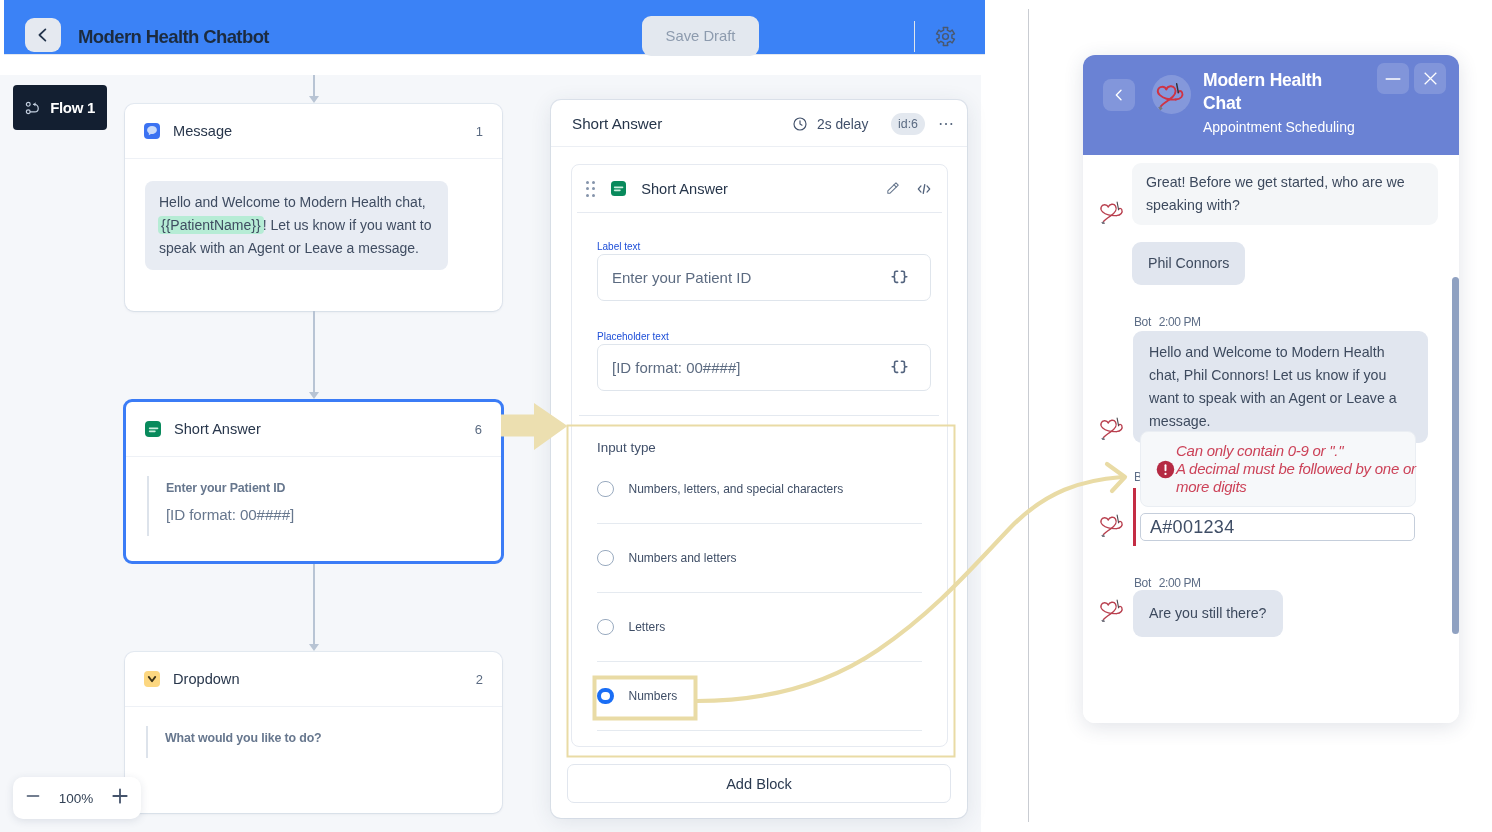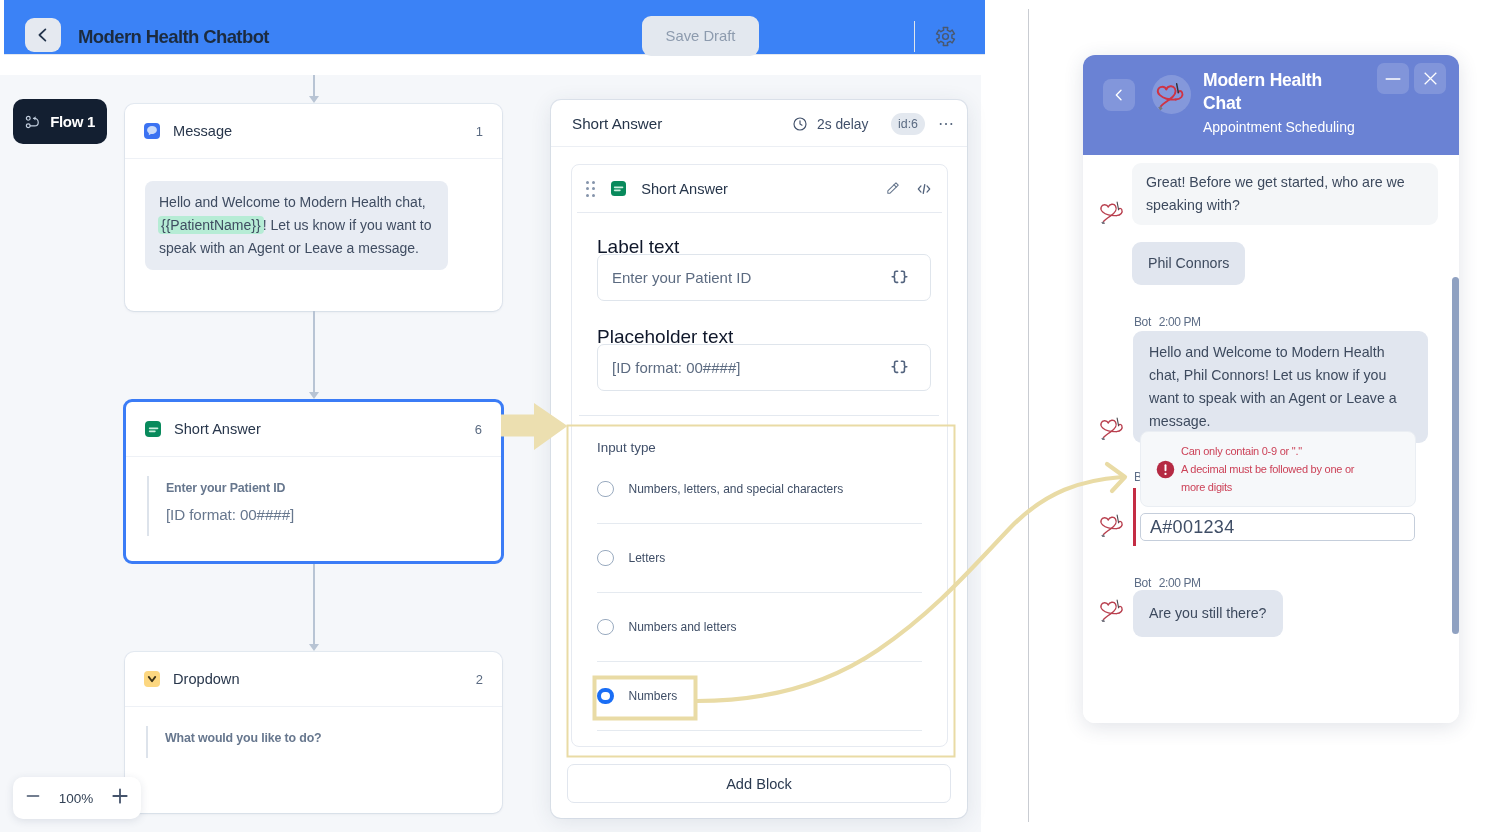"Flow 1" .flow-badge { border-radius: 10px -> 4px; top: 24px -> 10px }
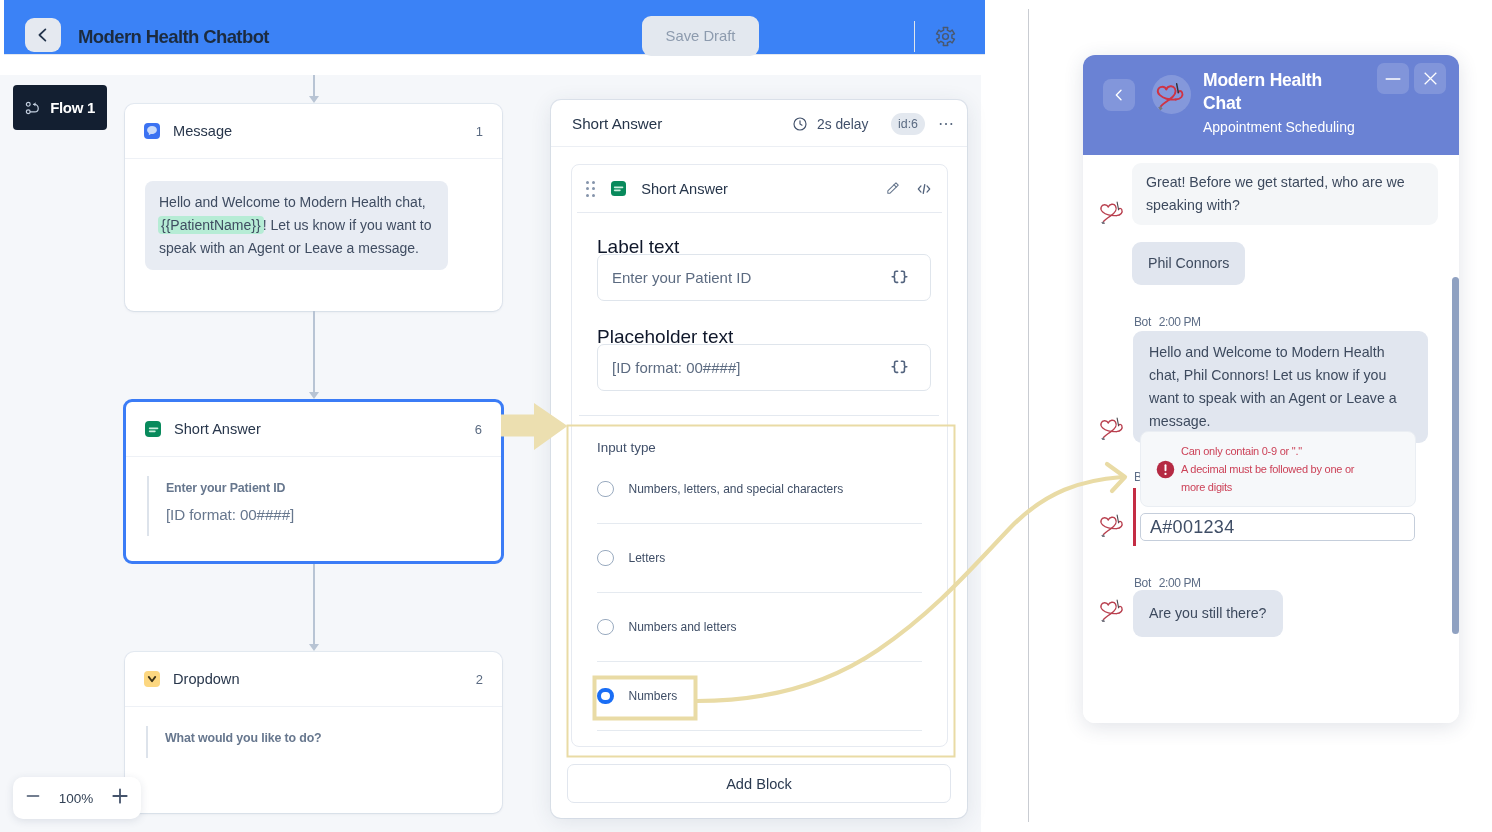"Label text" .flabel { color: #0f172a -> #1d4ed8; font-size: 19px -> 10px }
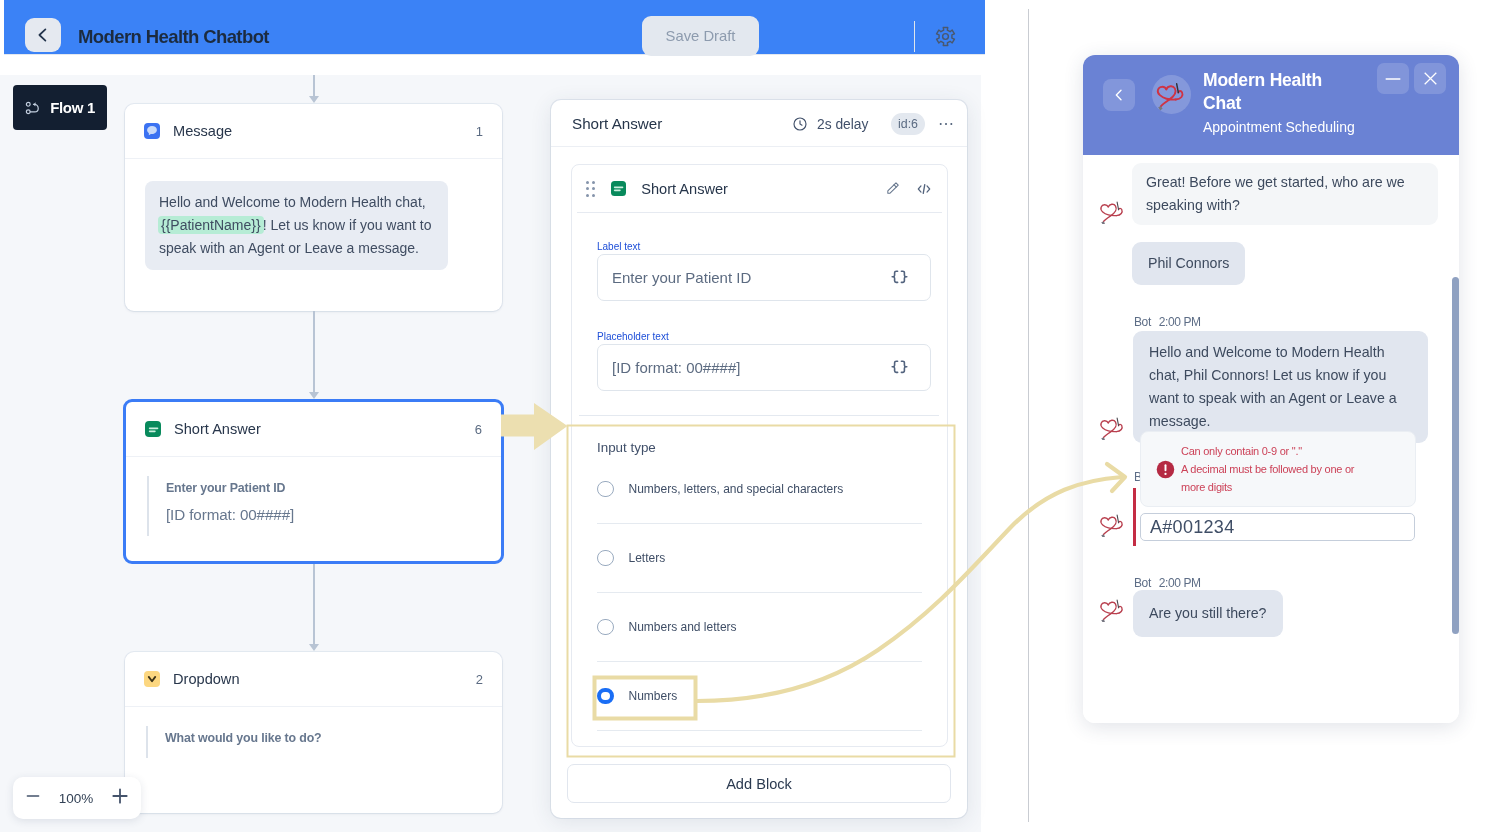"Can only contain 0-9 or" .err-txt { font-size: 11px -> 15px; font-style: none -> italic; margin-left: 5px -> none }
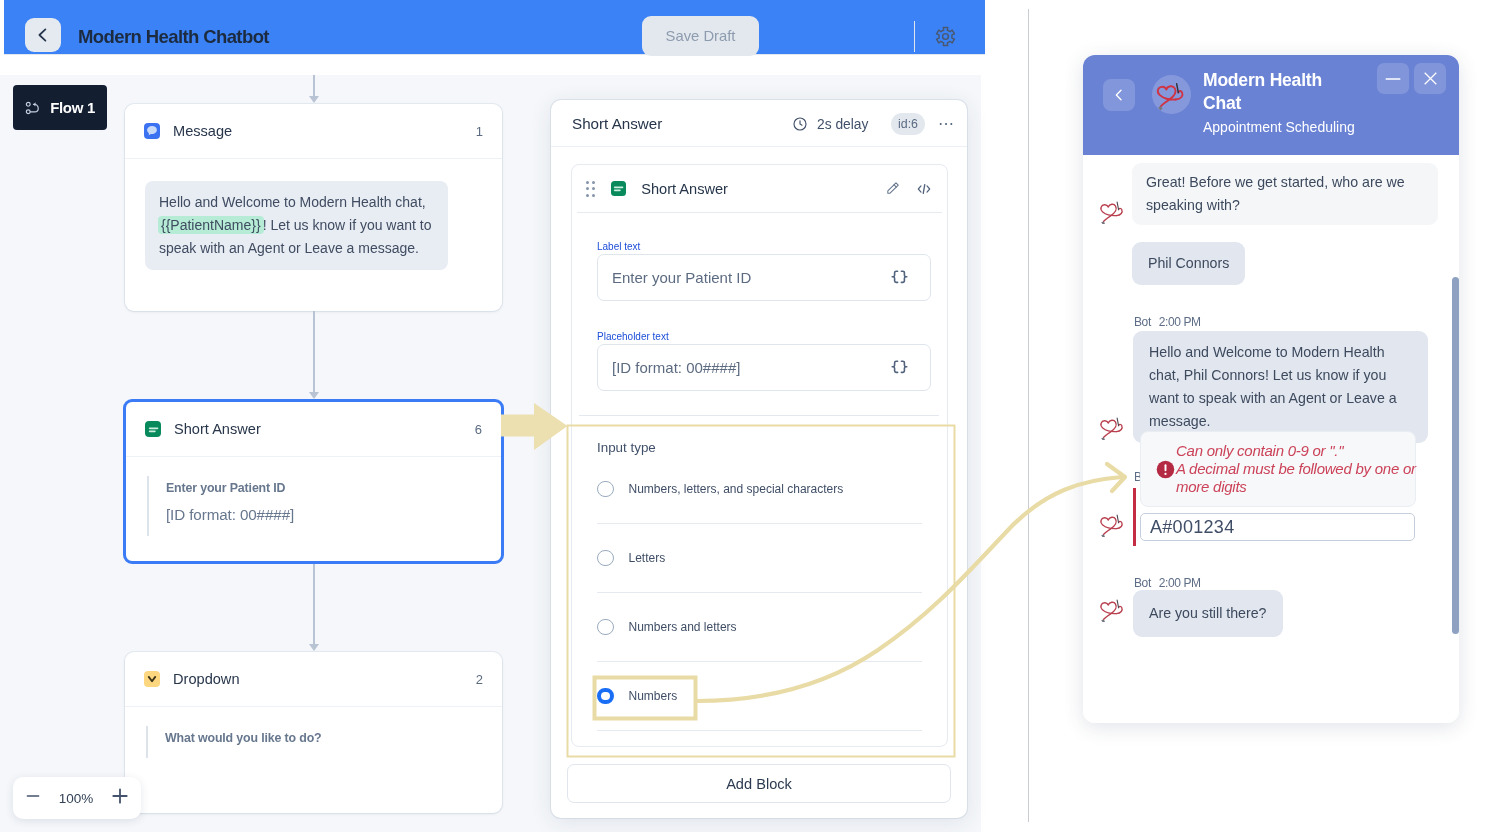"Letters" div.radio-row { order: before "Numbers and letters" -> after "Numbers and letters" }
